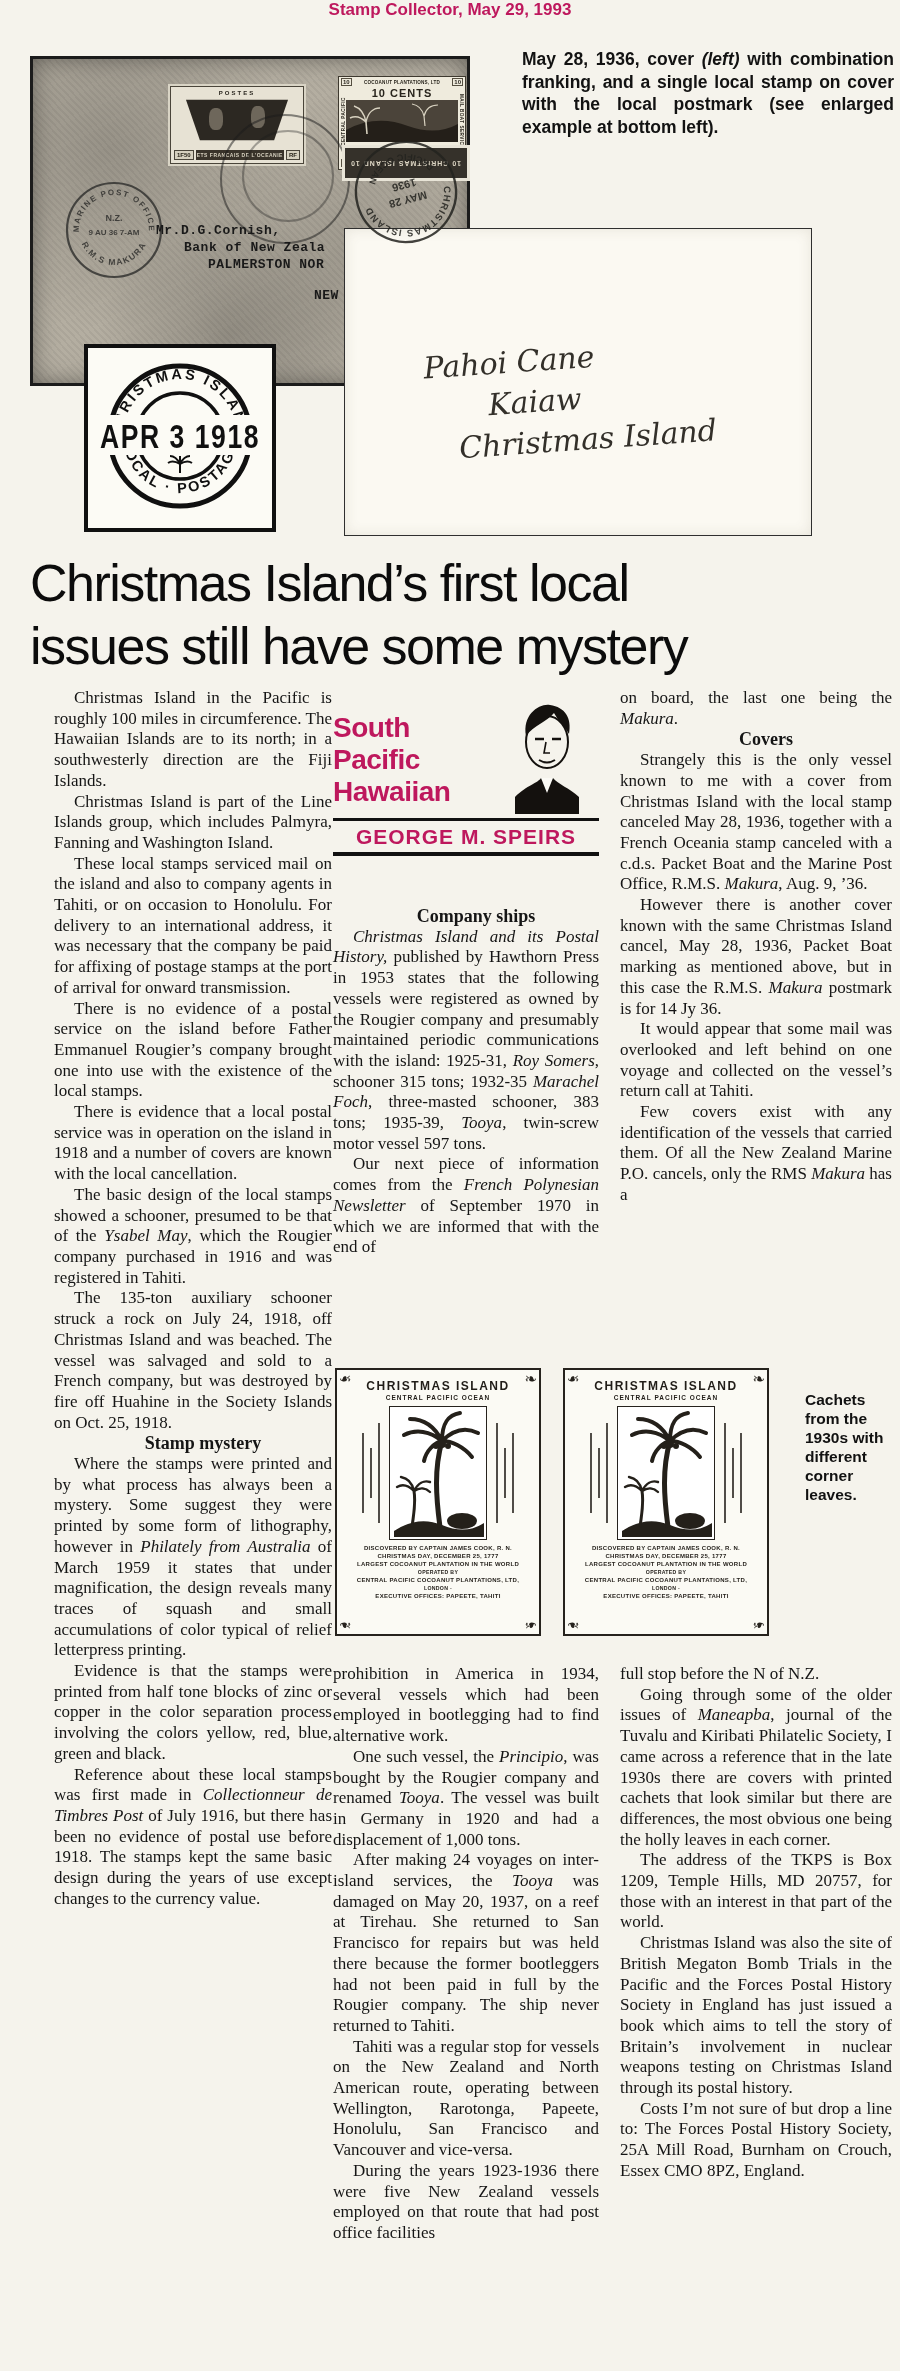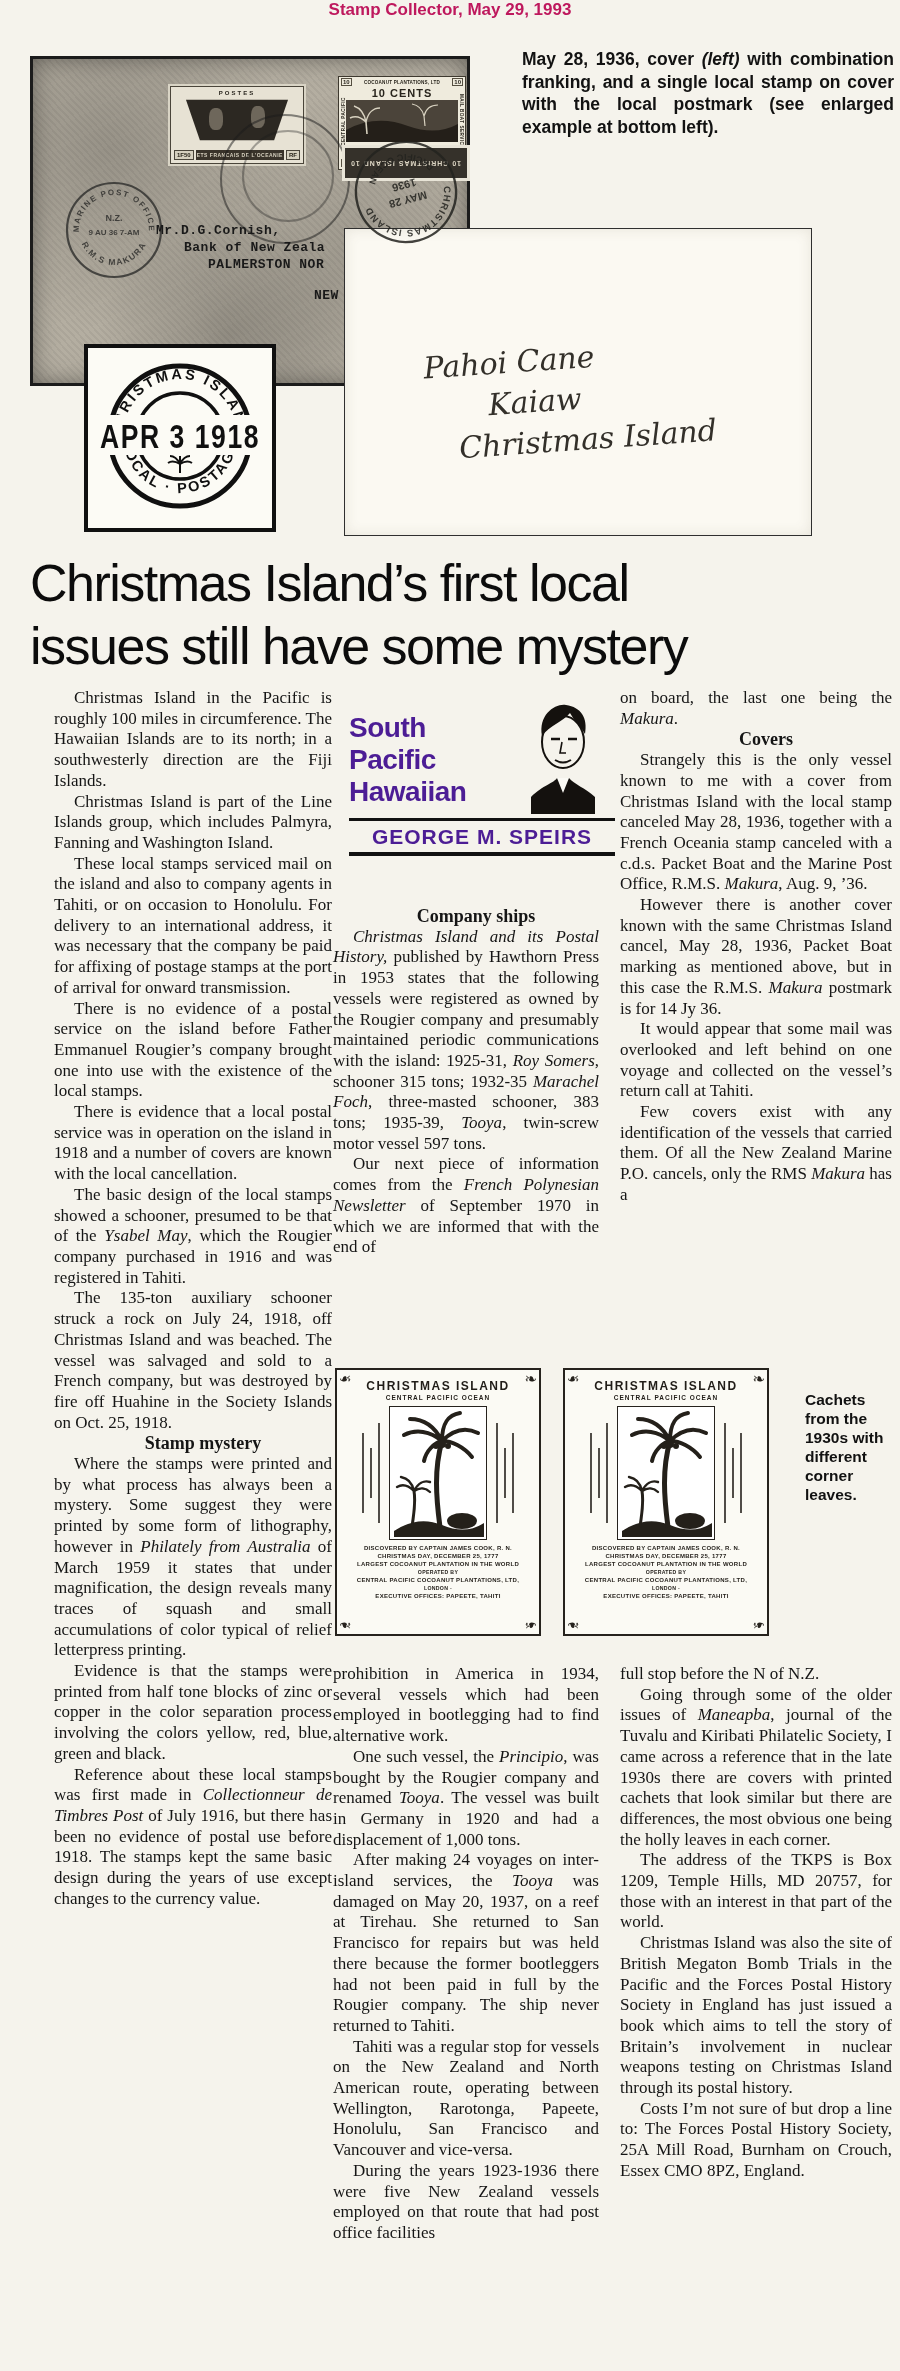"South" .byline { color: #4c1d95 -> #be185d; left: 349px -> 333px }
